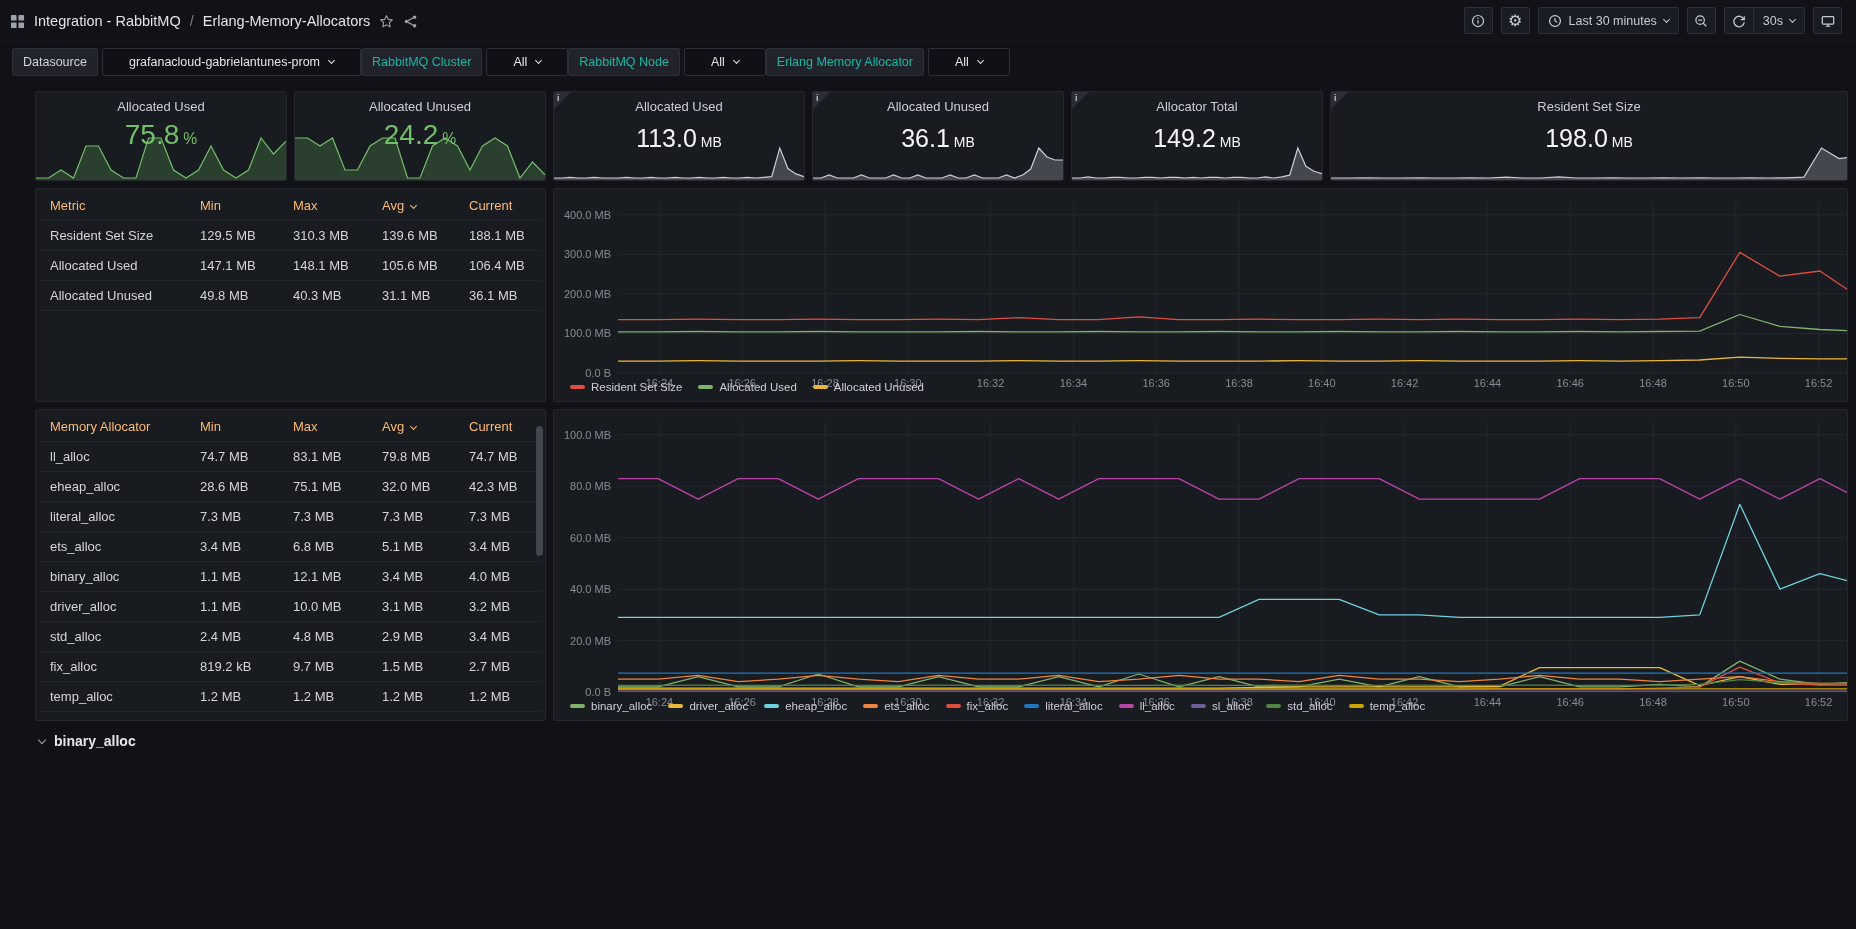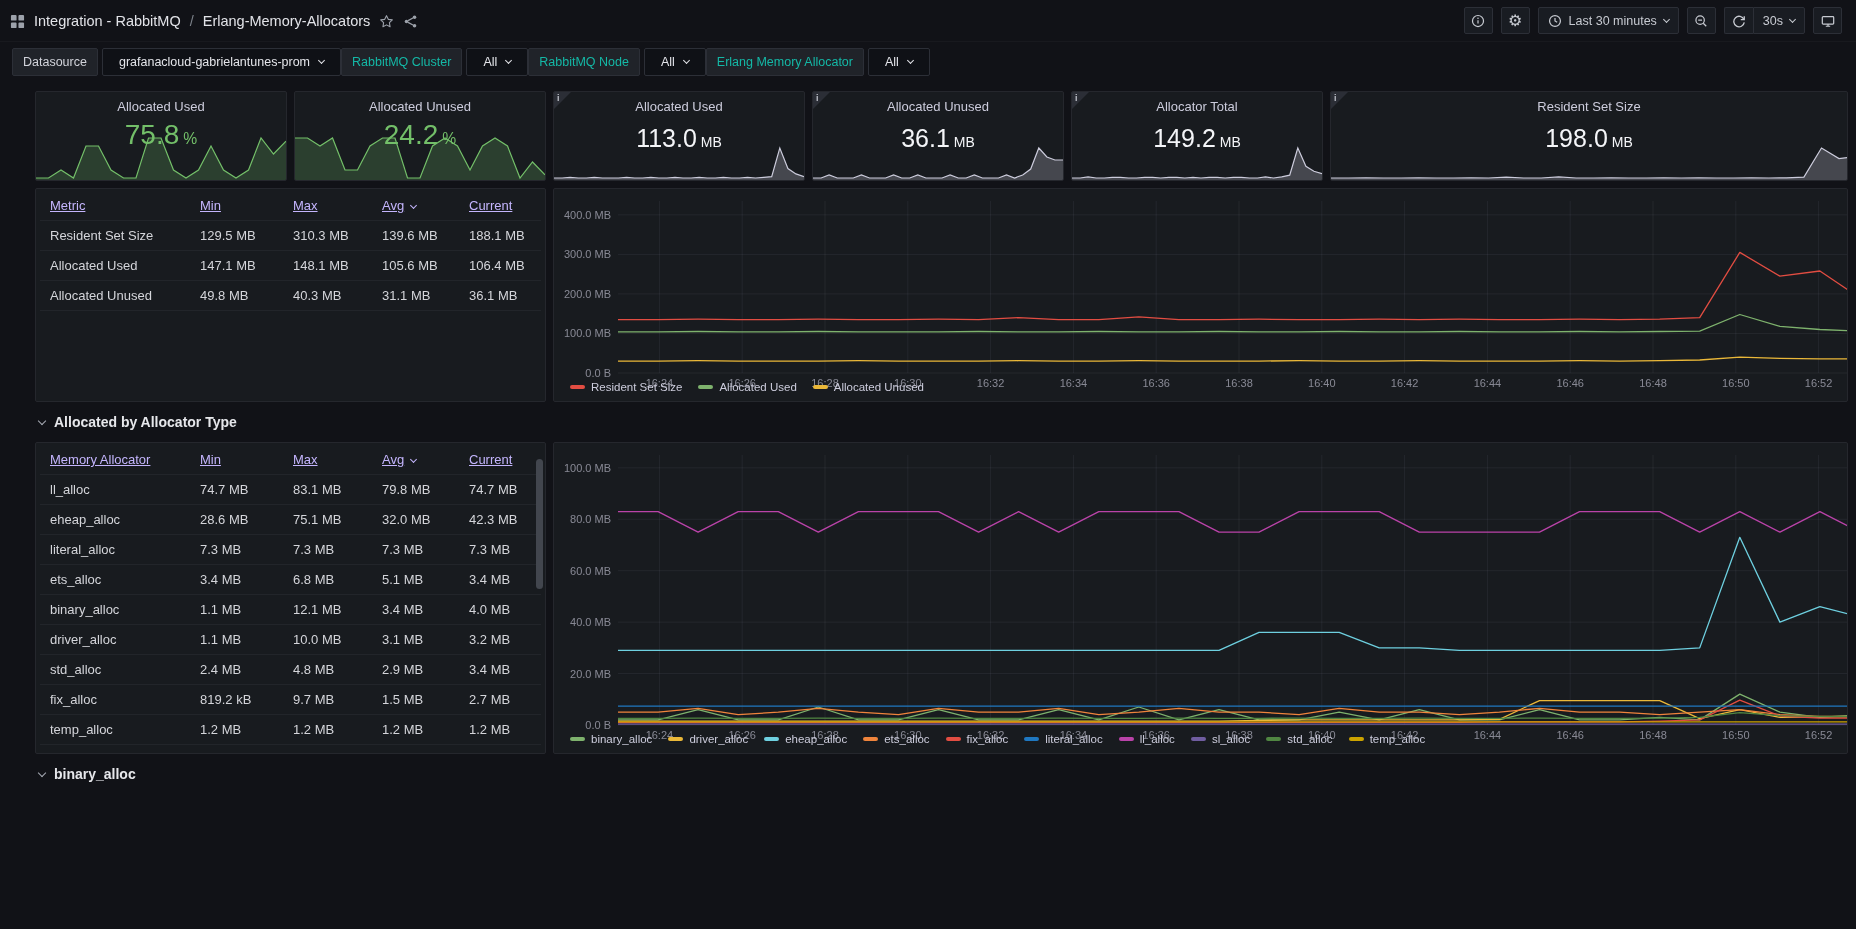"grafanacloud-gabrielantunes-prom" .var-select { padding: 0 16px -> 0 26px }
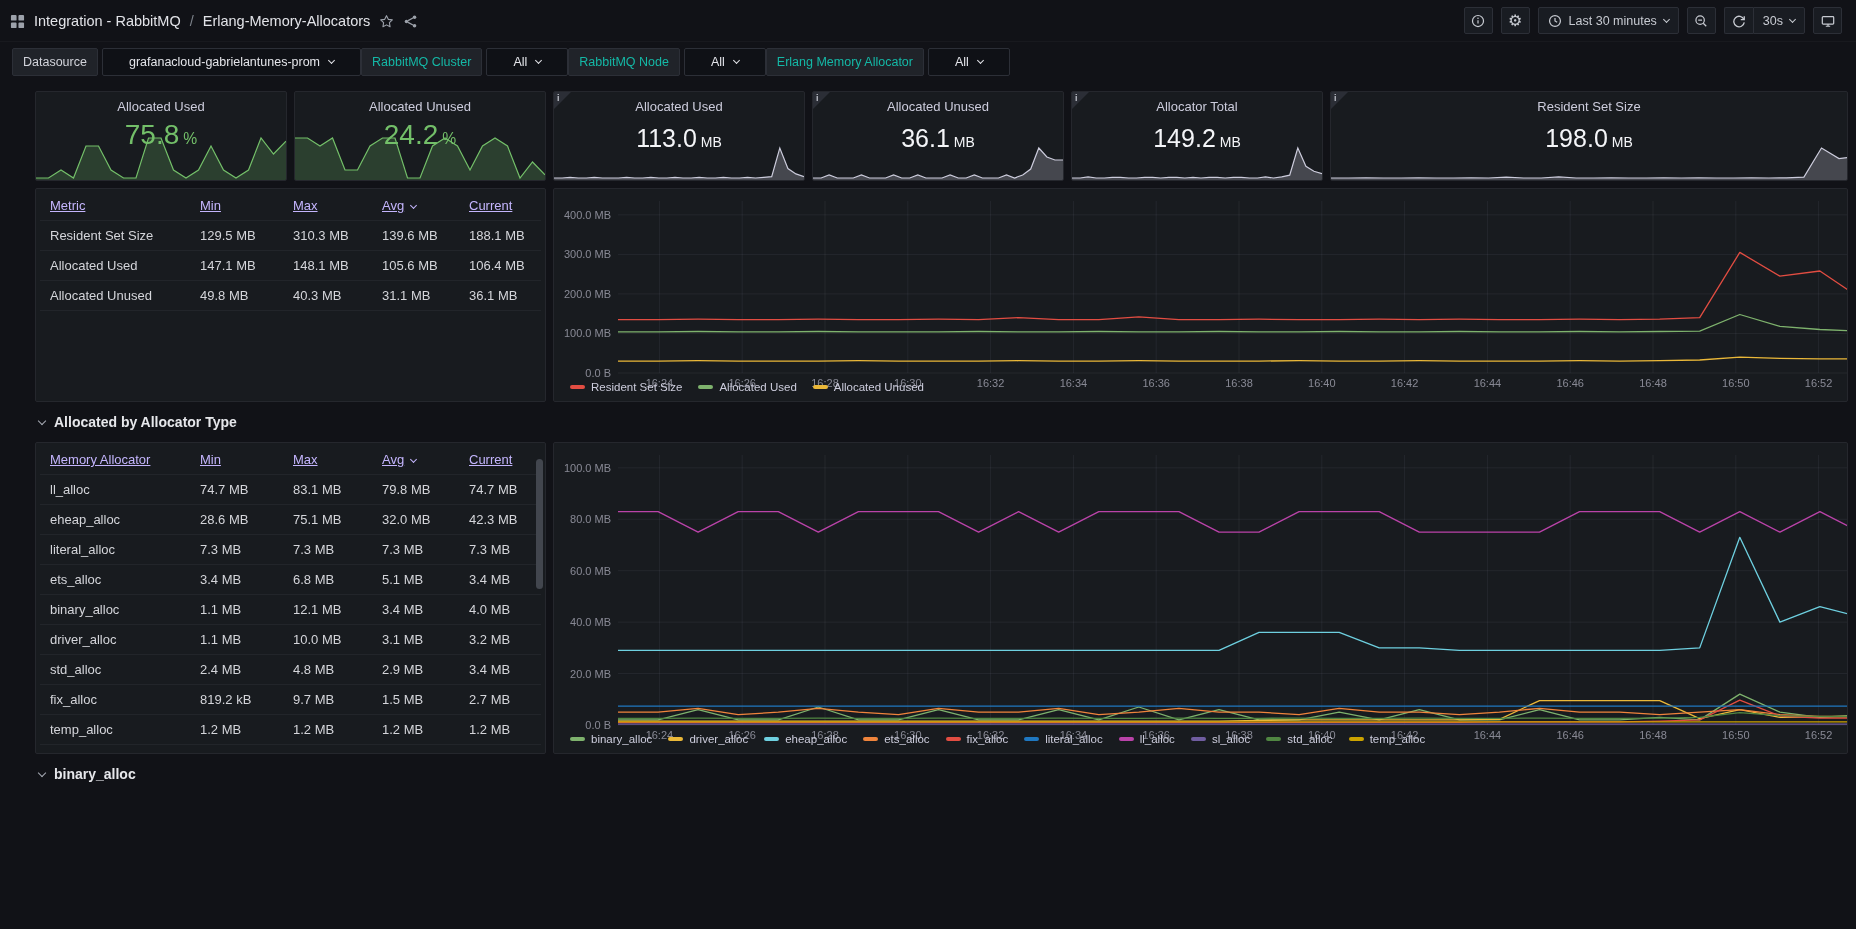"Metric" .trow.thead { color: #c4b5fd -> #fdba74; text-decoration: underline -> none }
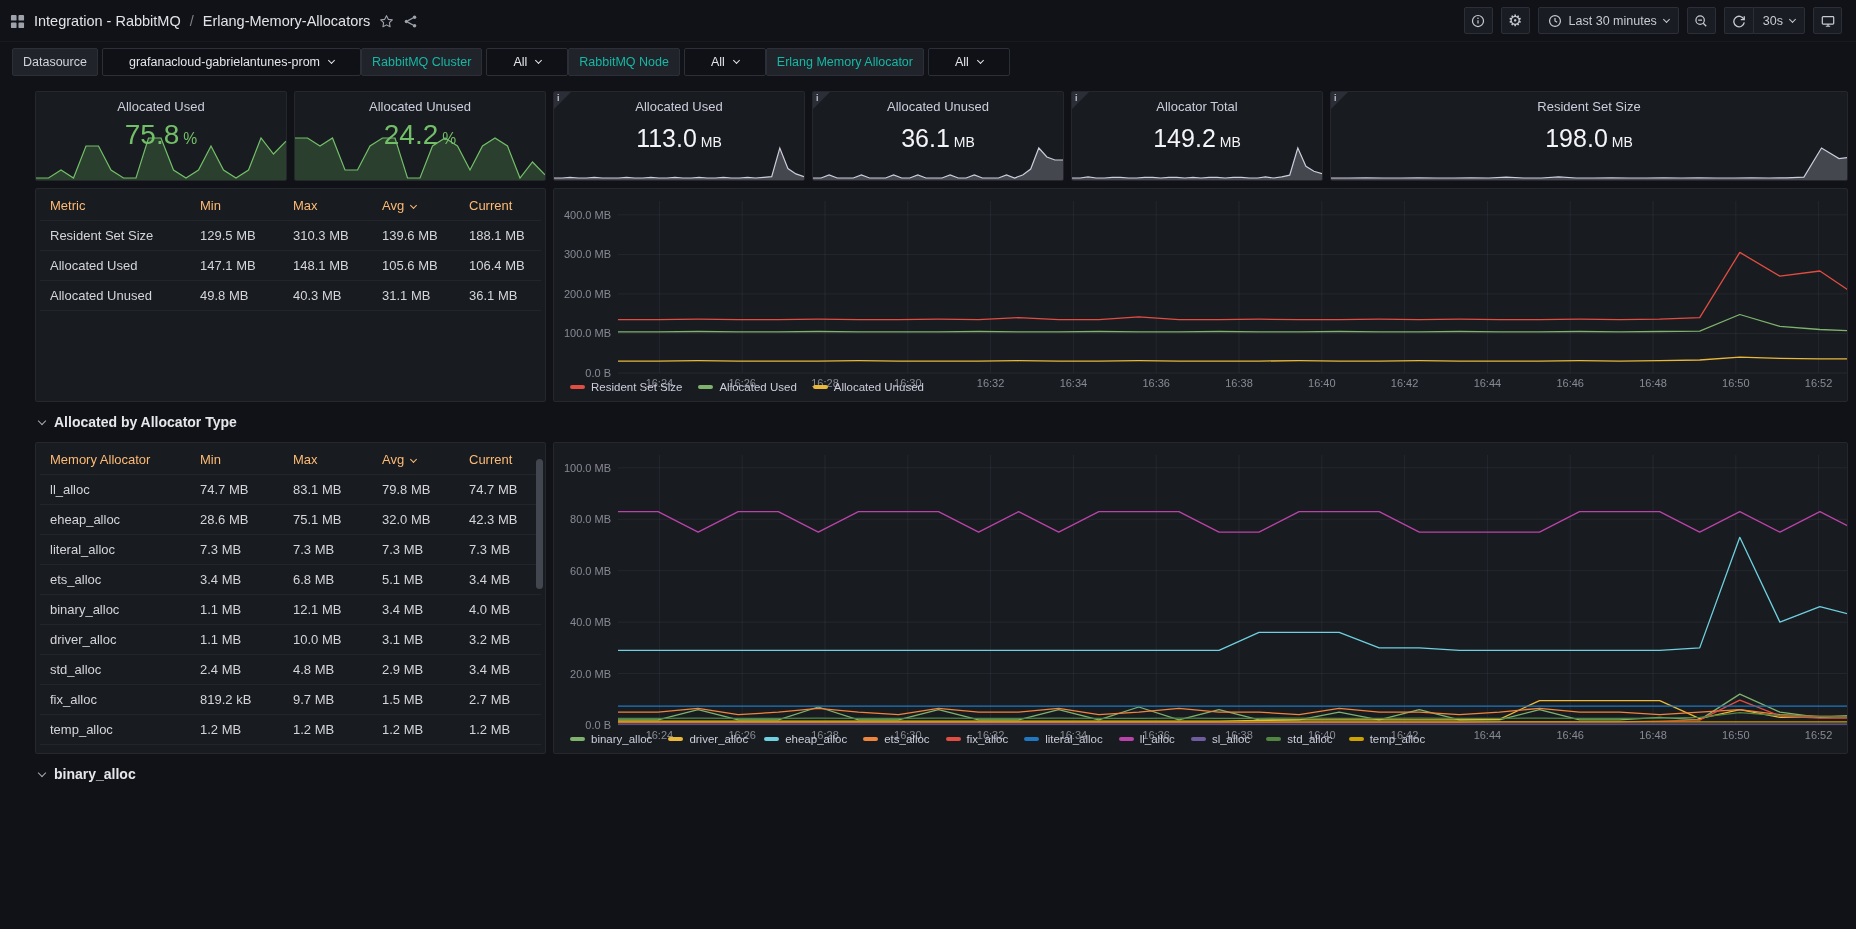"Allocated by Allocator Type" div.section-header { html: <div> <i></i> <span>Allocated by Allocator Type</span> </div> -> none }
